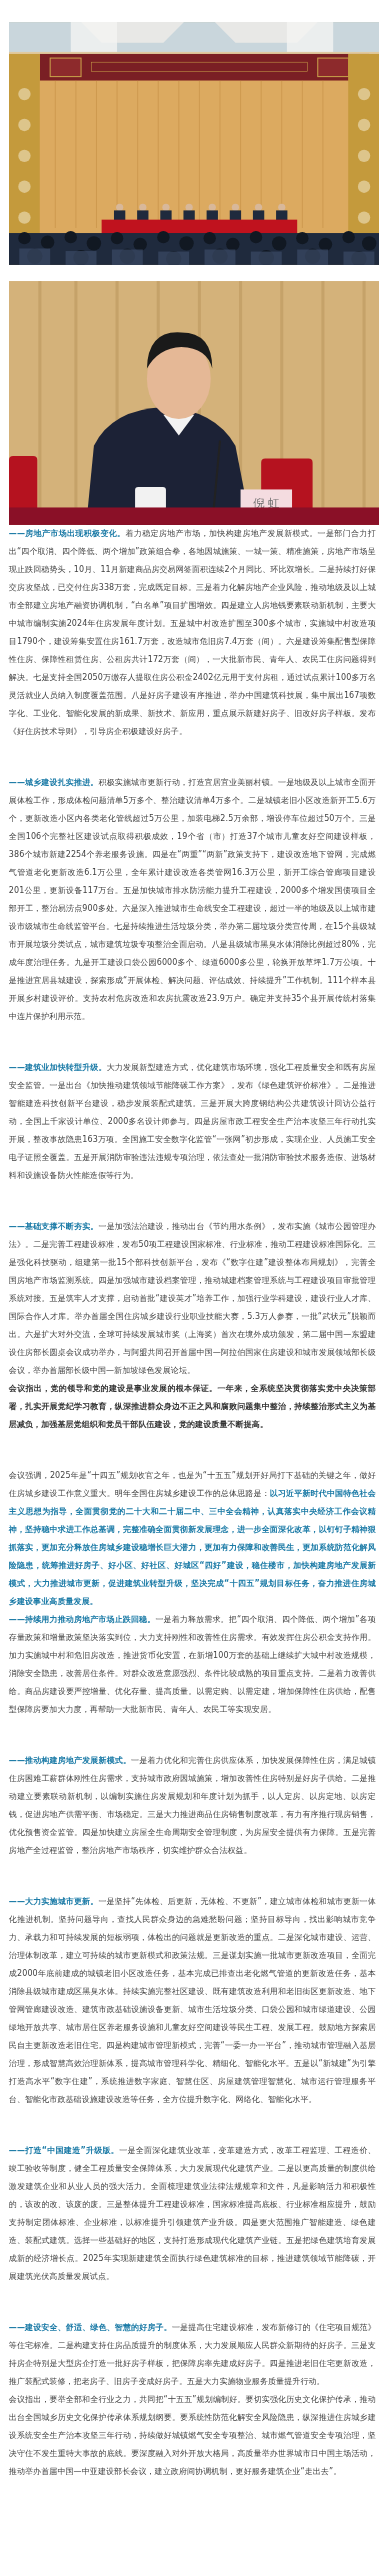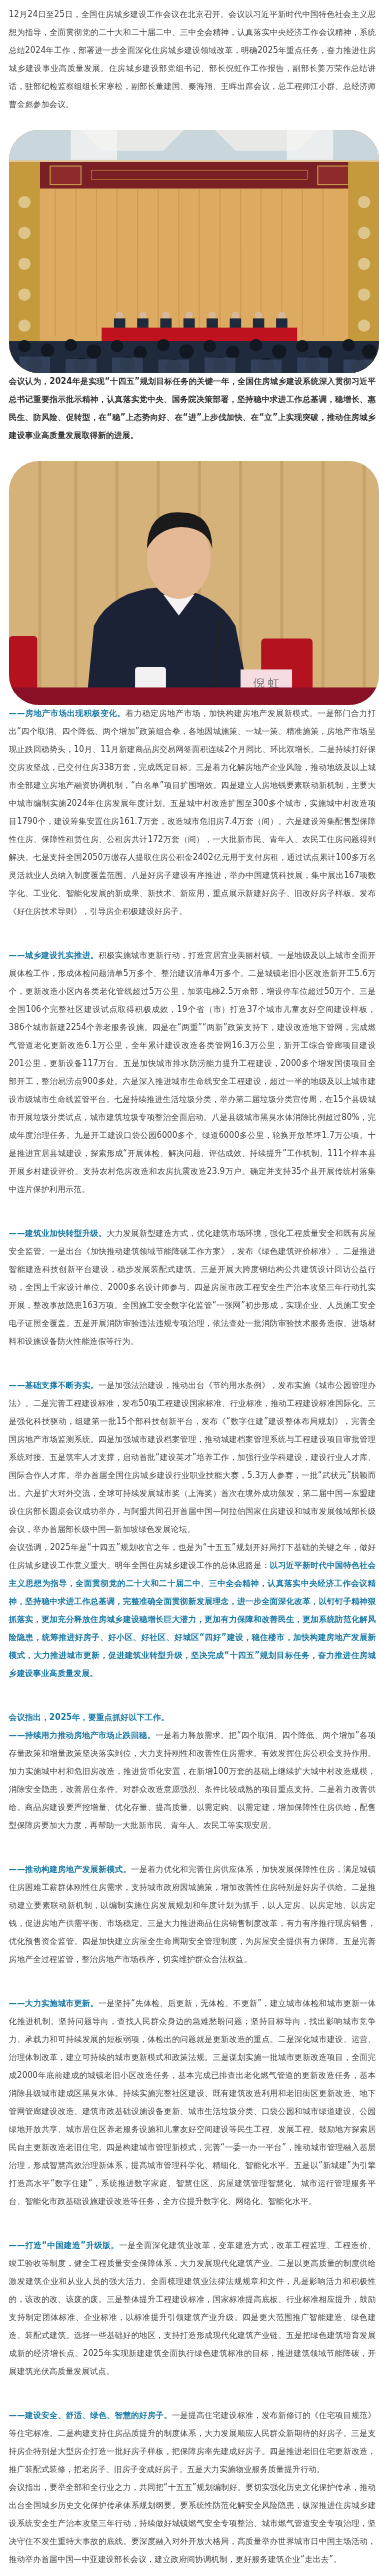"12月24日至25日，全国住房城乡建设工作会议在北京召开。会议以习近平新时代中国" p.para { html: <p>12月24日至25日，全国住房城乡建设工作会议在北京召开。会议以习近平新时代中国特色社会主义思想为指导，全面贯彻党的二十大和二十届二中、三中全会精神，认真落实中央经济工作会议精神，系统总结2024年工作，部署进一步全面深化住房城乡建设领域改革，明确2025年重点任务，奋力推进住房城乡建设事业高质量发展。住房城乡建设部党组书记、部长倪虹作工作报告，副部长姜万荣作总结讲话，驻部纪检监察组组长宋寒松，副部长董建国、秦海翔、王晖出席会议，总工程师江小群、总经济师曹金彪参加会议。</p> -> none }
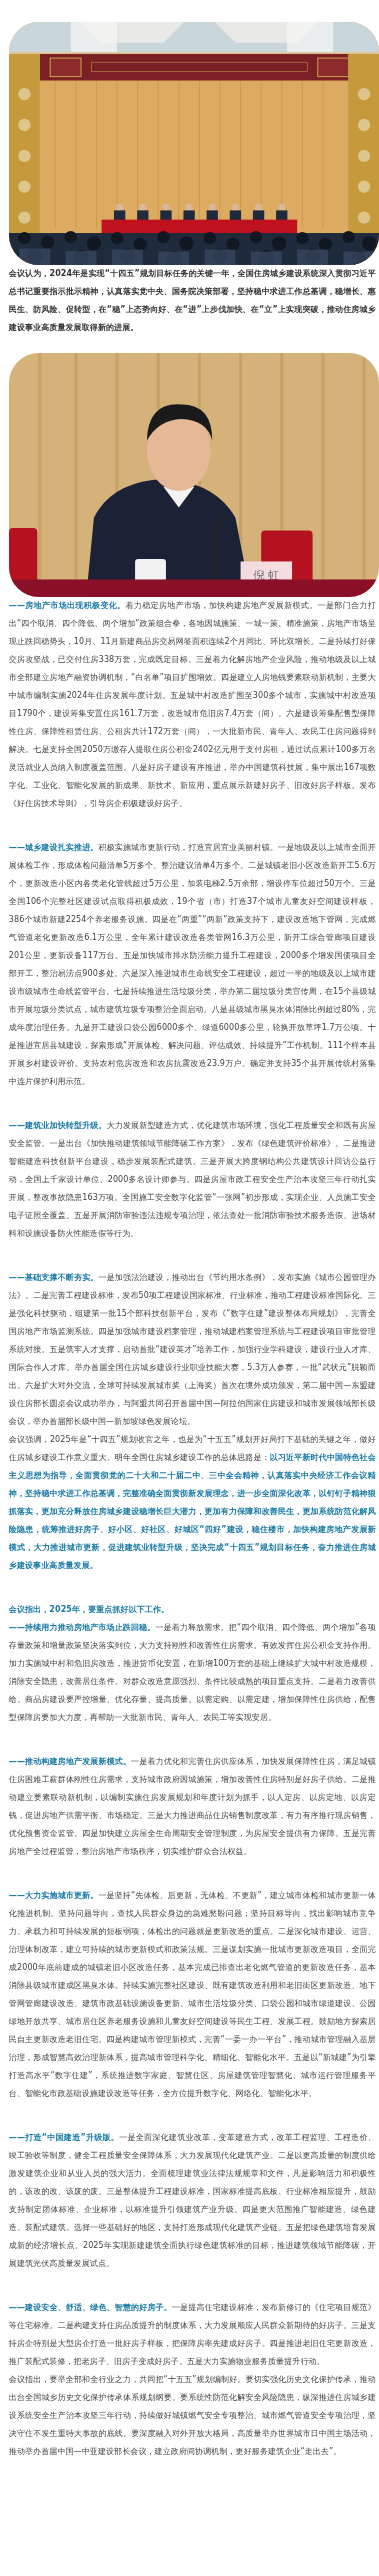"会议认为，2024年是实现“十四五”规划目标任务的关键一年，全国住房城乡建设系统" p.para { html: <p>会议认为，2024年是实现“十四五”规划目标任务的关键一年，全国住房城乡建设系统深入贯彻习近平总书记重要指示批示精神，认真落实党中央、国务院决策部署，坚持稳中求进工作总基调，稳增长、惠民生、防风险、促转型，在“稳”上态势向好、在“进”上步伐加快、在“立”上实现突破，推动住房城乡建设事业高质量发展取得新的进展。</p> -> none }
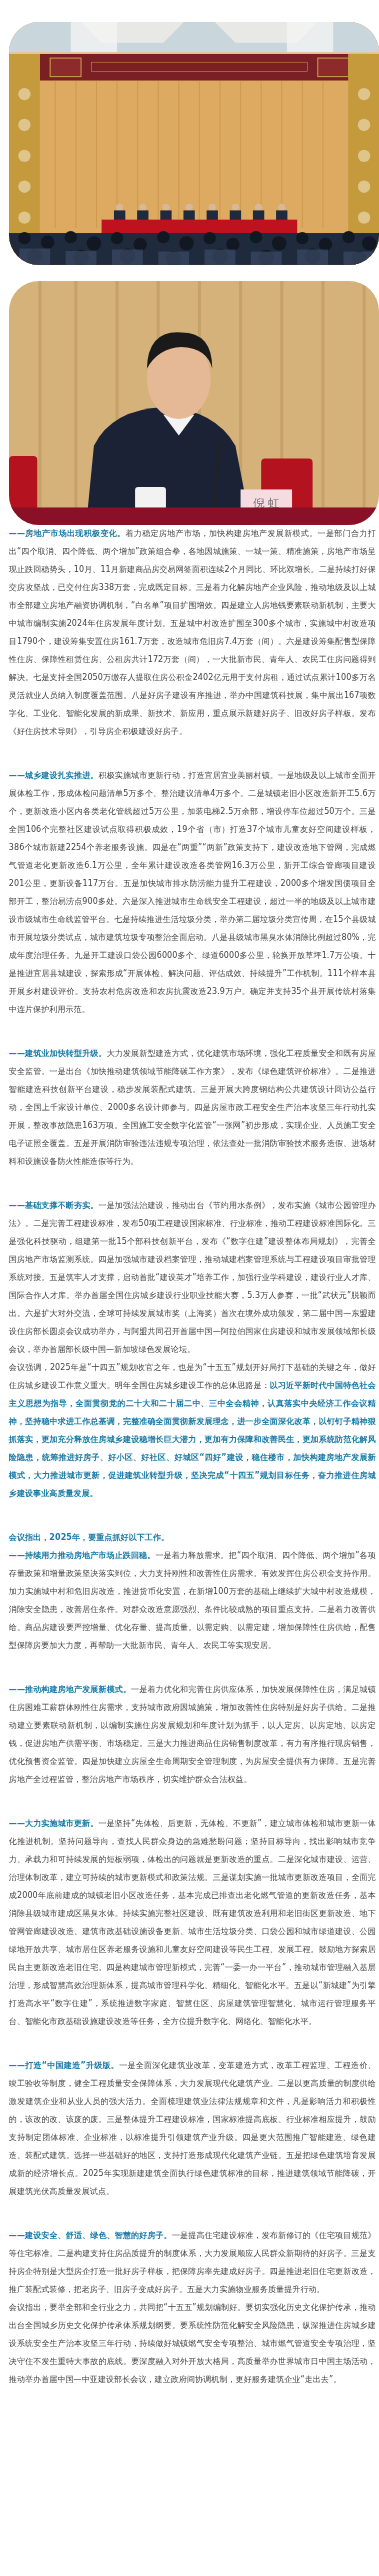"倪 虹" .photo { border-radius: 30px -> none }
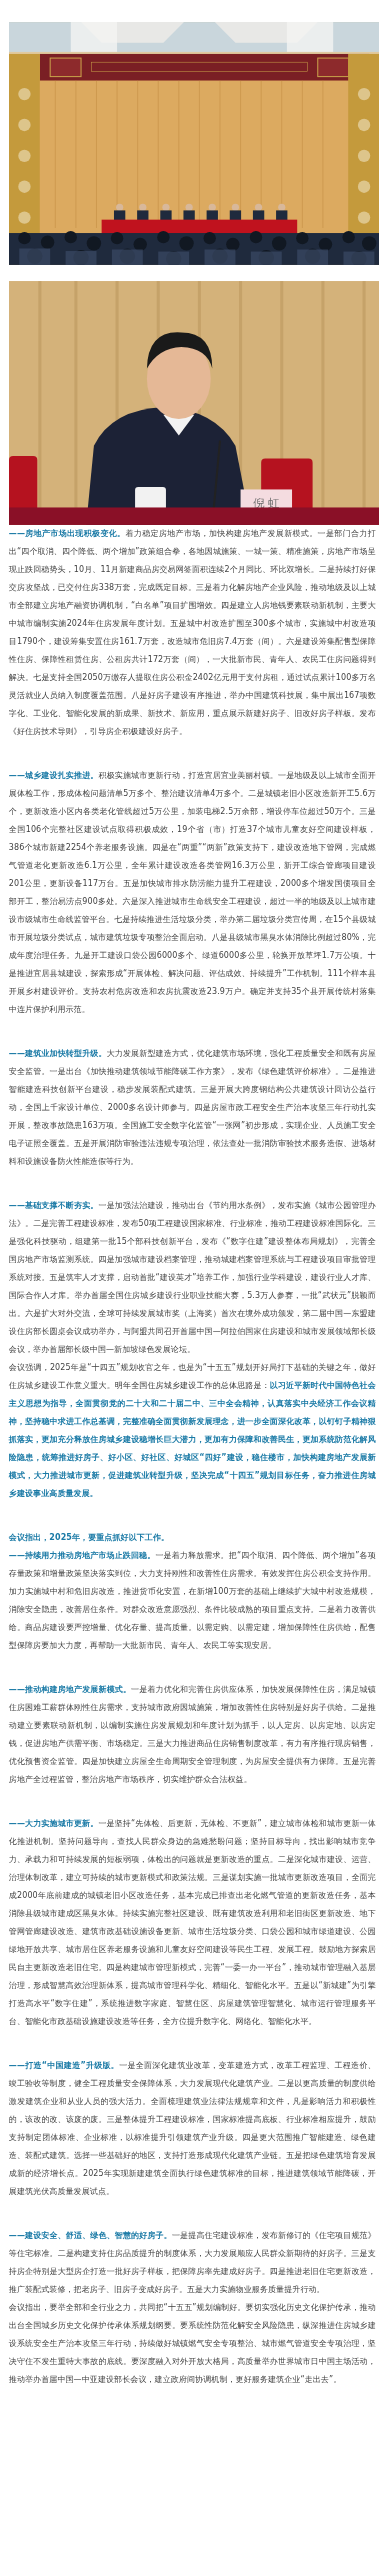"——城乡建设扎实推进。积极实施城市更新行动，打造宜居宜业美丽村镇。一是地级及以上" p.para + p.para, .gap { margin-top: 26px -> 33px }
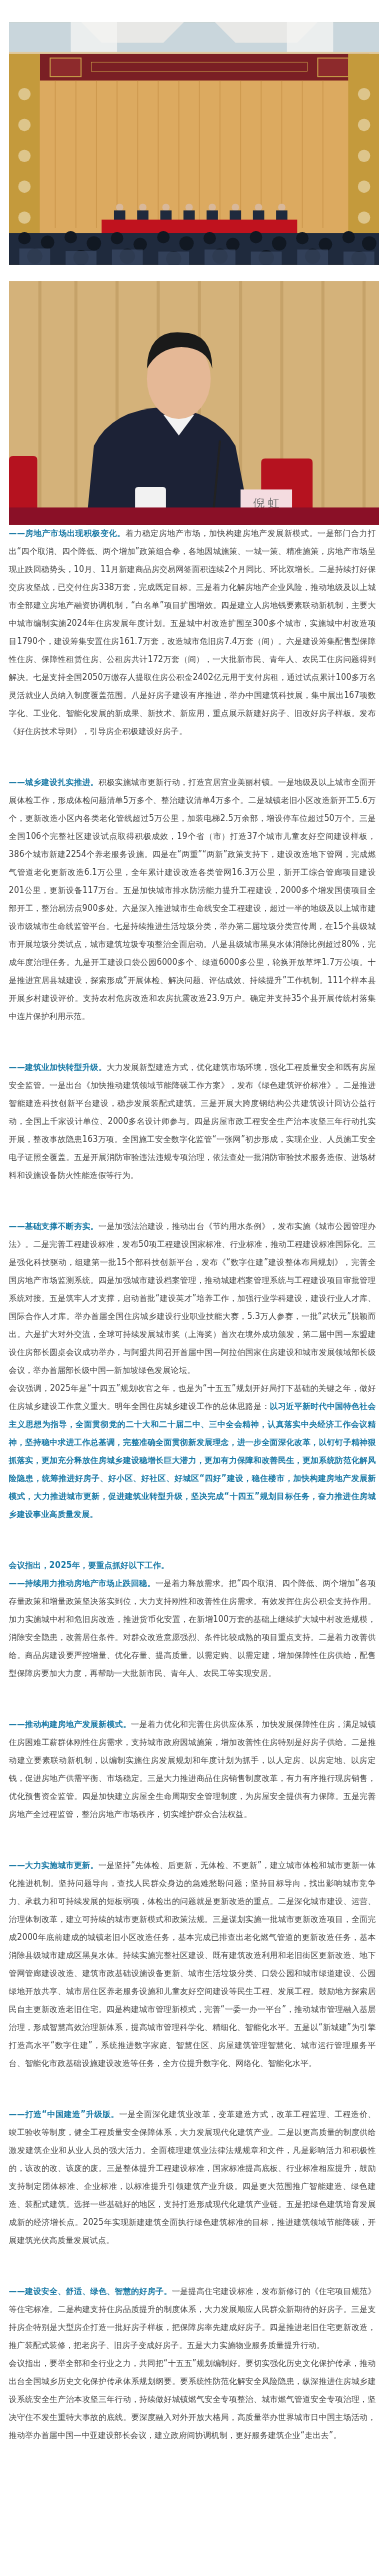"会议指出，党的领导和党的建设是事业发展的根本保证。一年来，全系统坚决贯彻落实党中" p.para { html: none -> <p>会议指出，党的领导和党的建设是事业发展的根本保证。一年来，全系统坚决贯彻落实党中央决策部署，扎实开展党纪学习教育，纵深推进群众身边不正之风和腐败问题集中整治，持续整治形式主义为基层减负，加强基层党组织和党员干部队伍建设，党的建设质量不断提高。</p> }
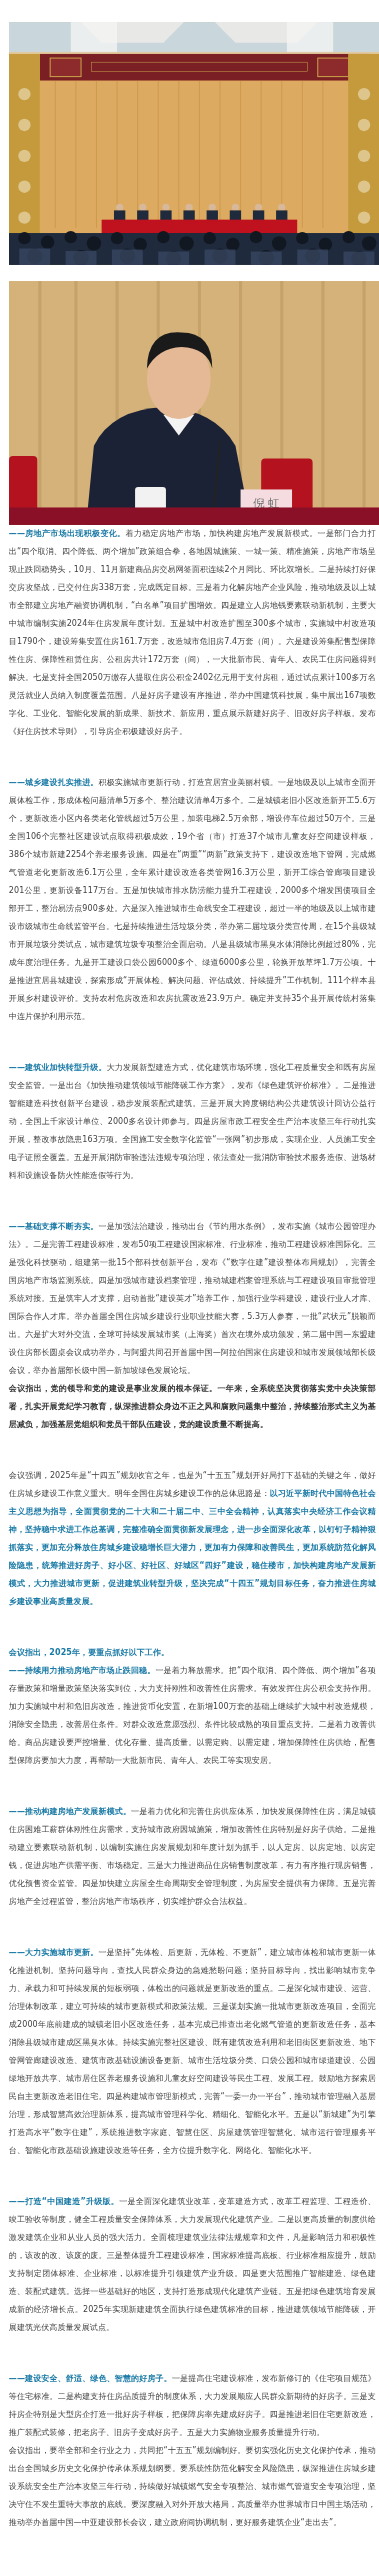"会议指出，2025年，要重点抓好以下工作。" p.para { html: <p>会议指出，2025年，要重点抓好以下工作。</p> -> none }
